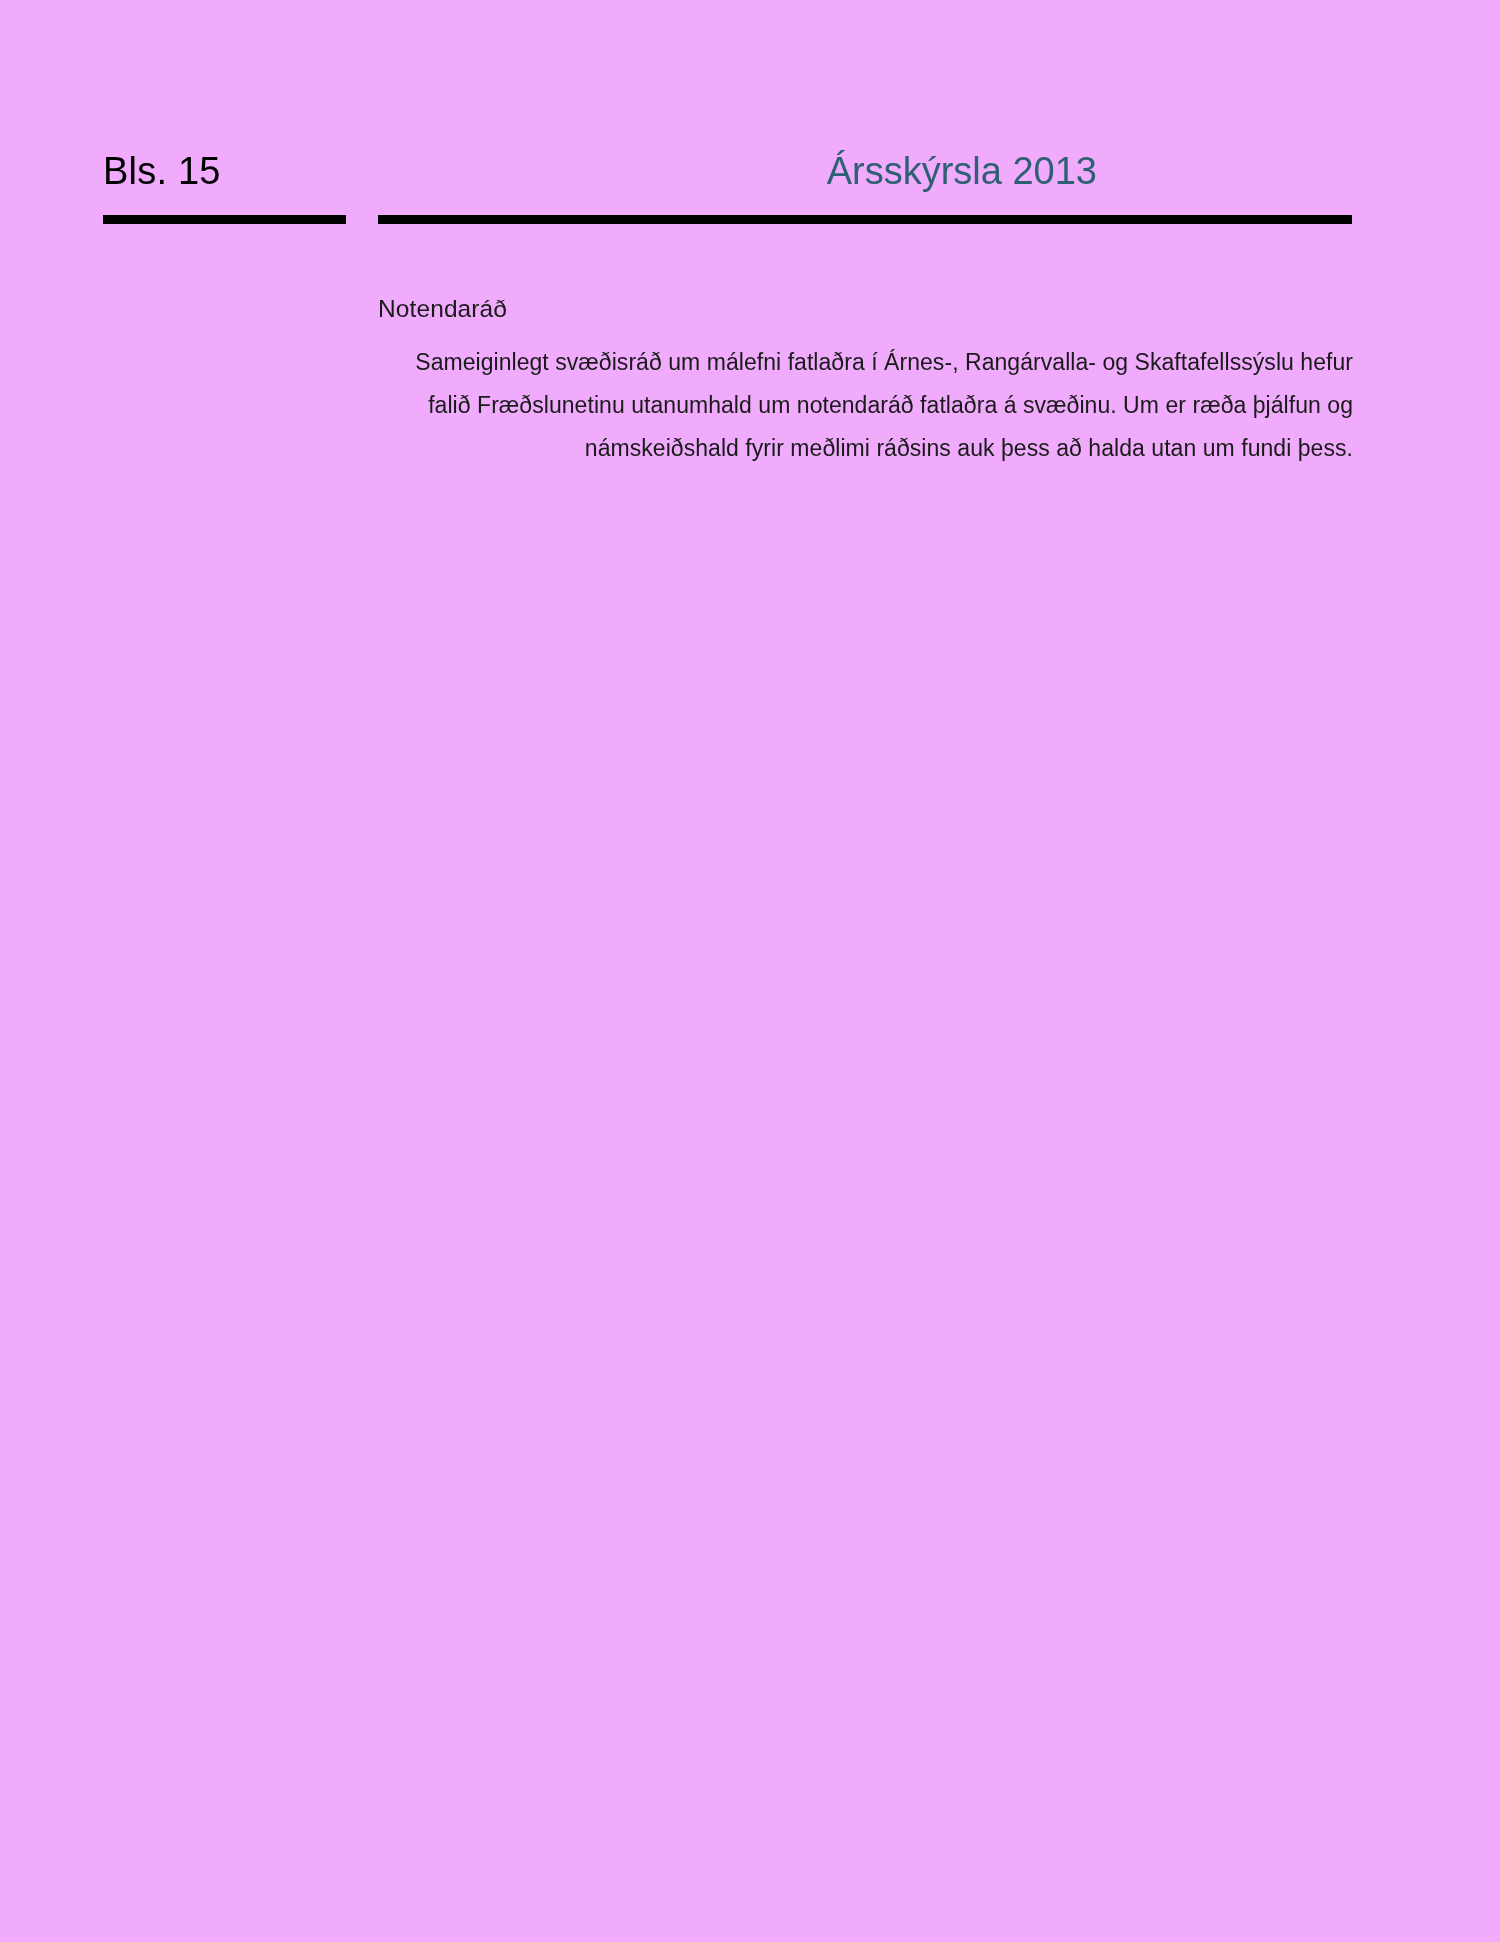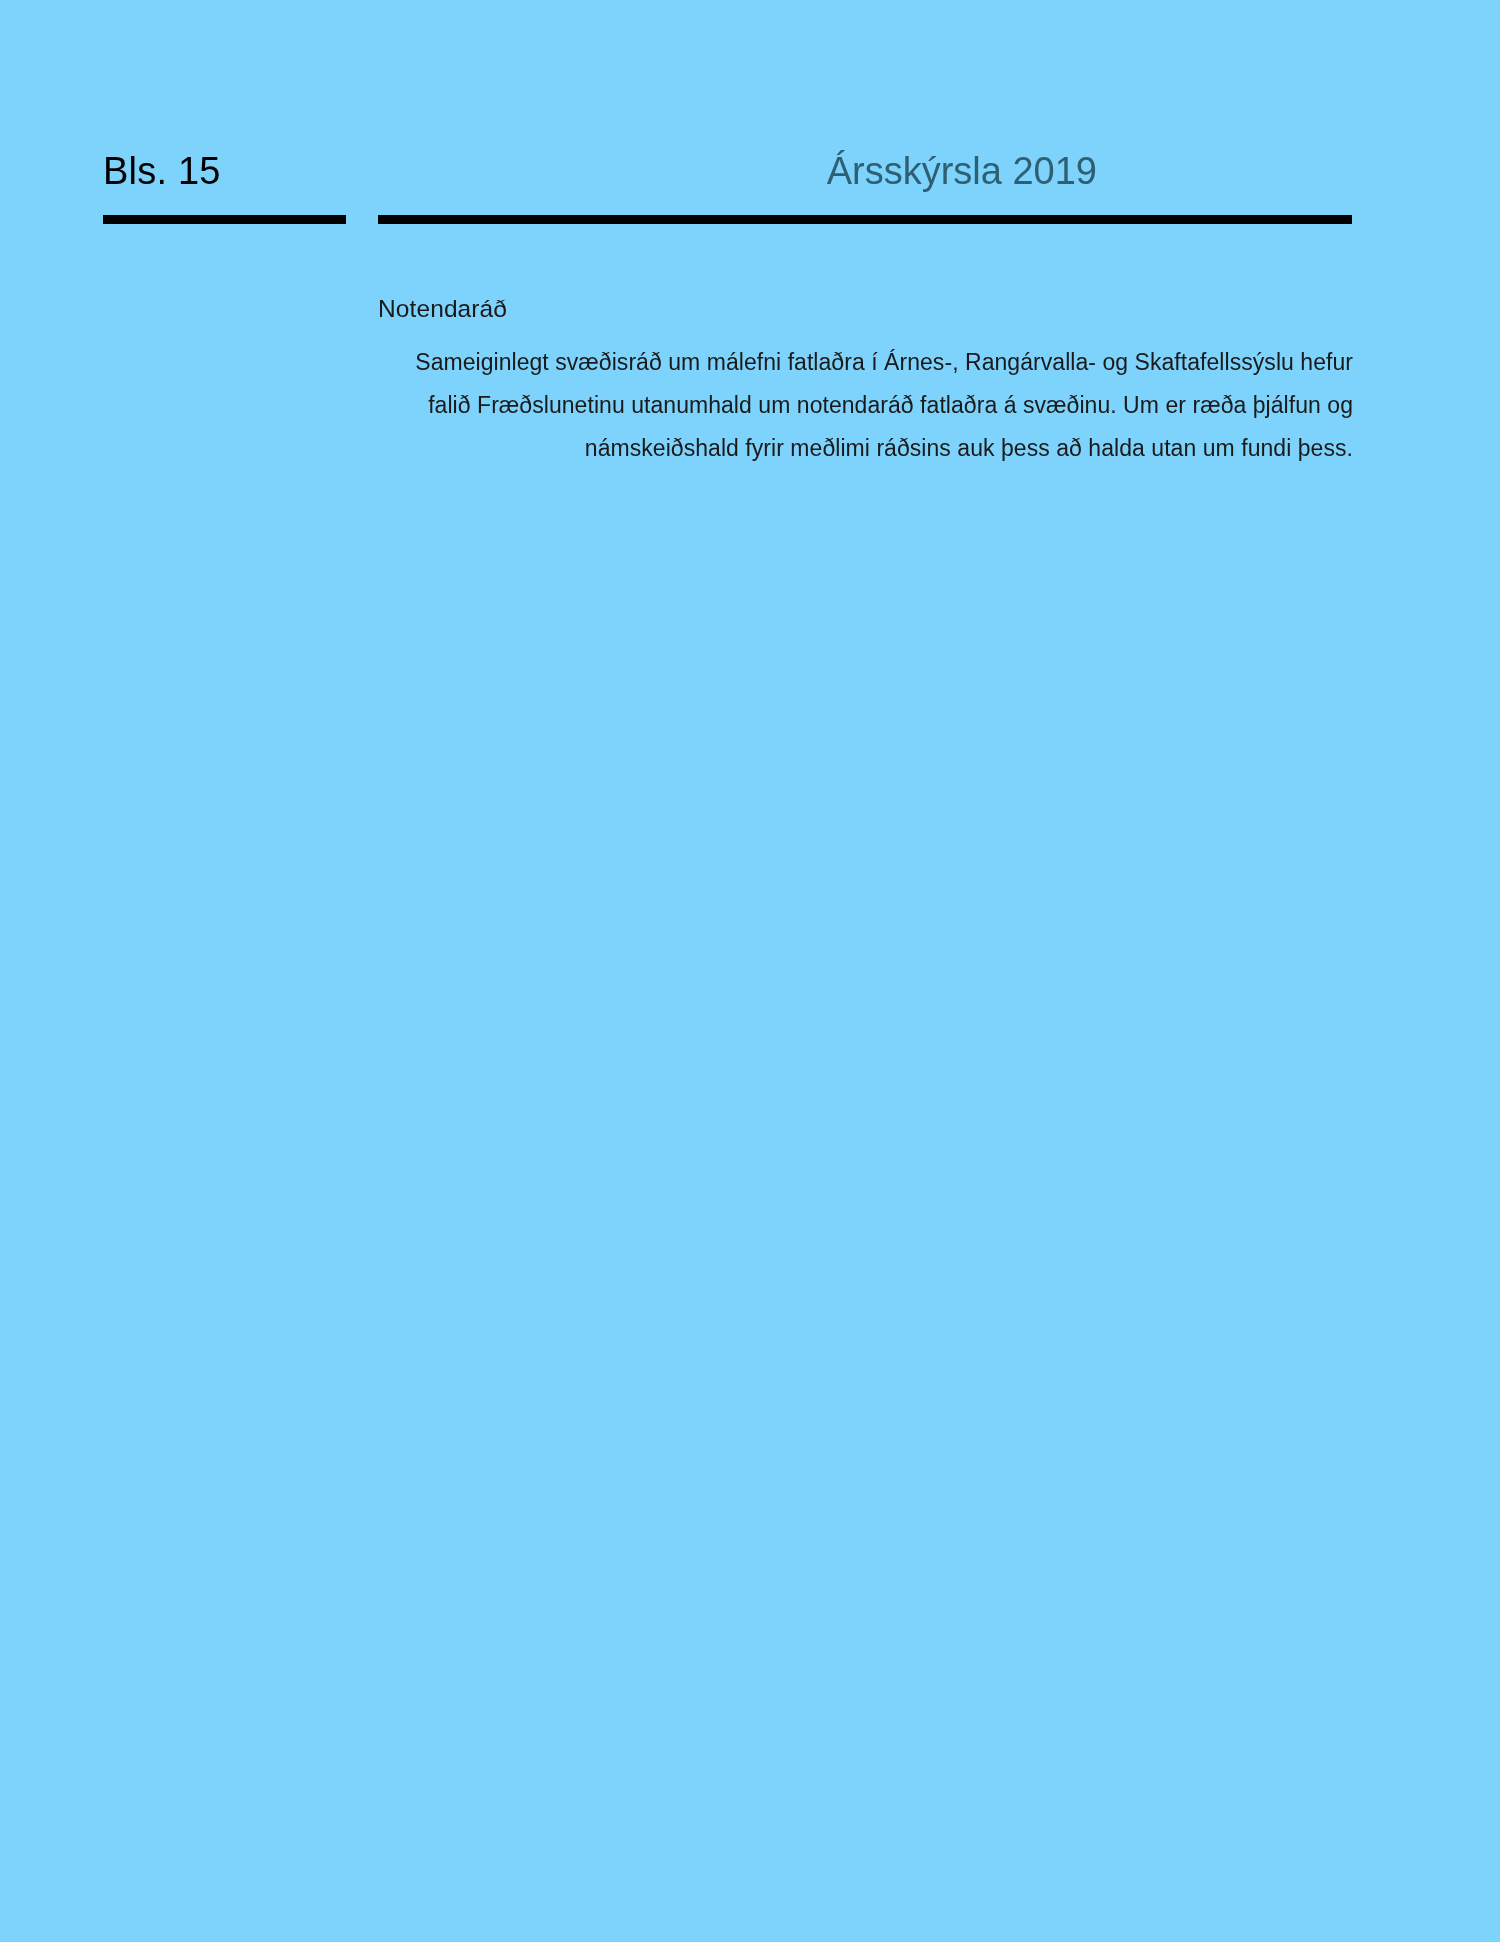"Bls. 15" .page { background: #7dd3fc -> #f0abfc }
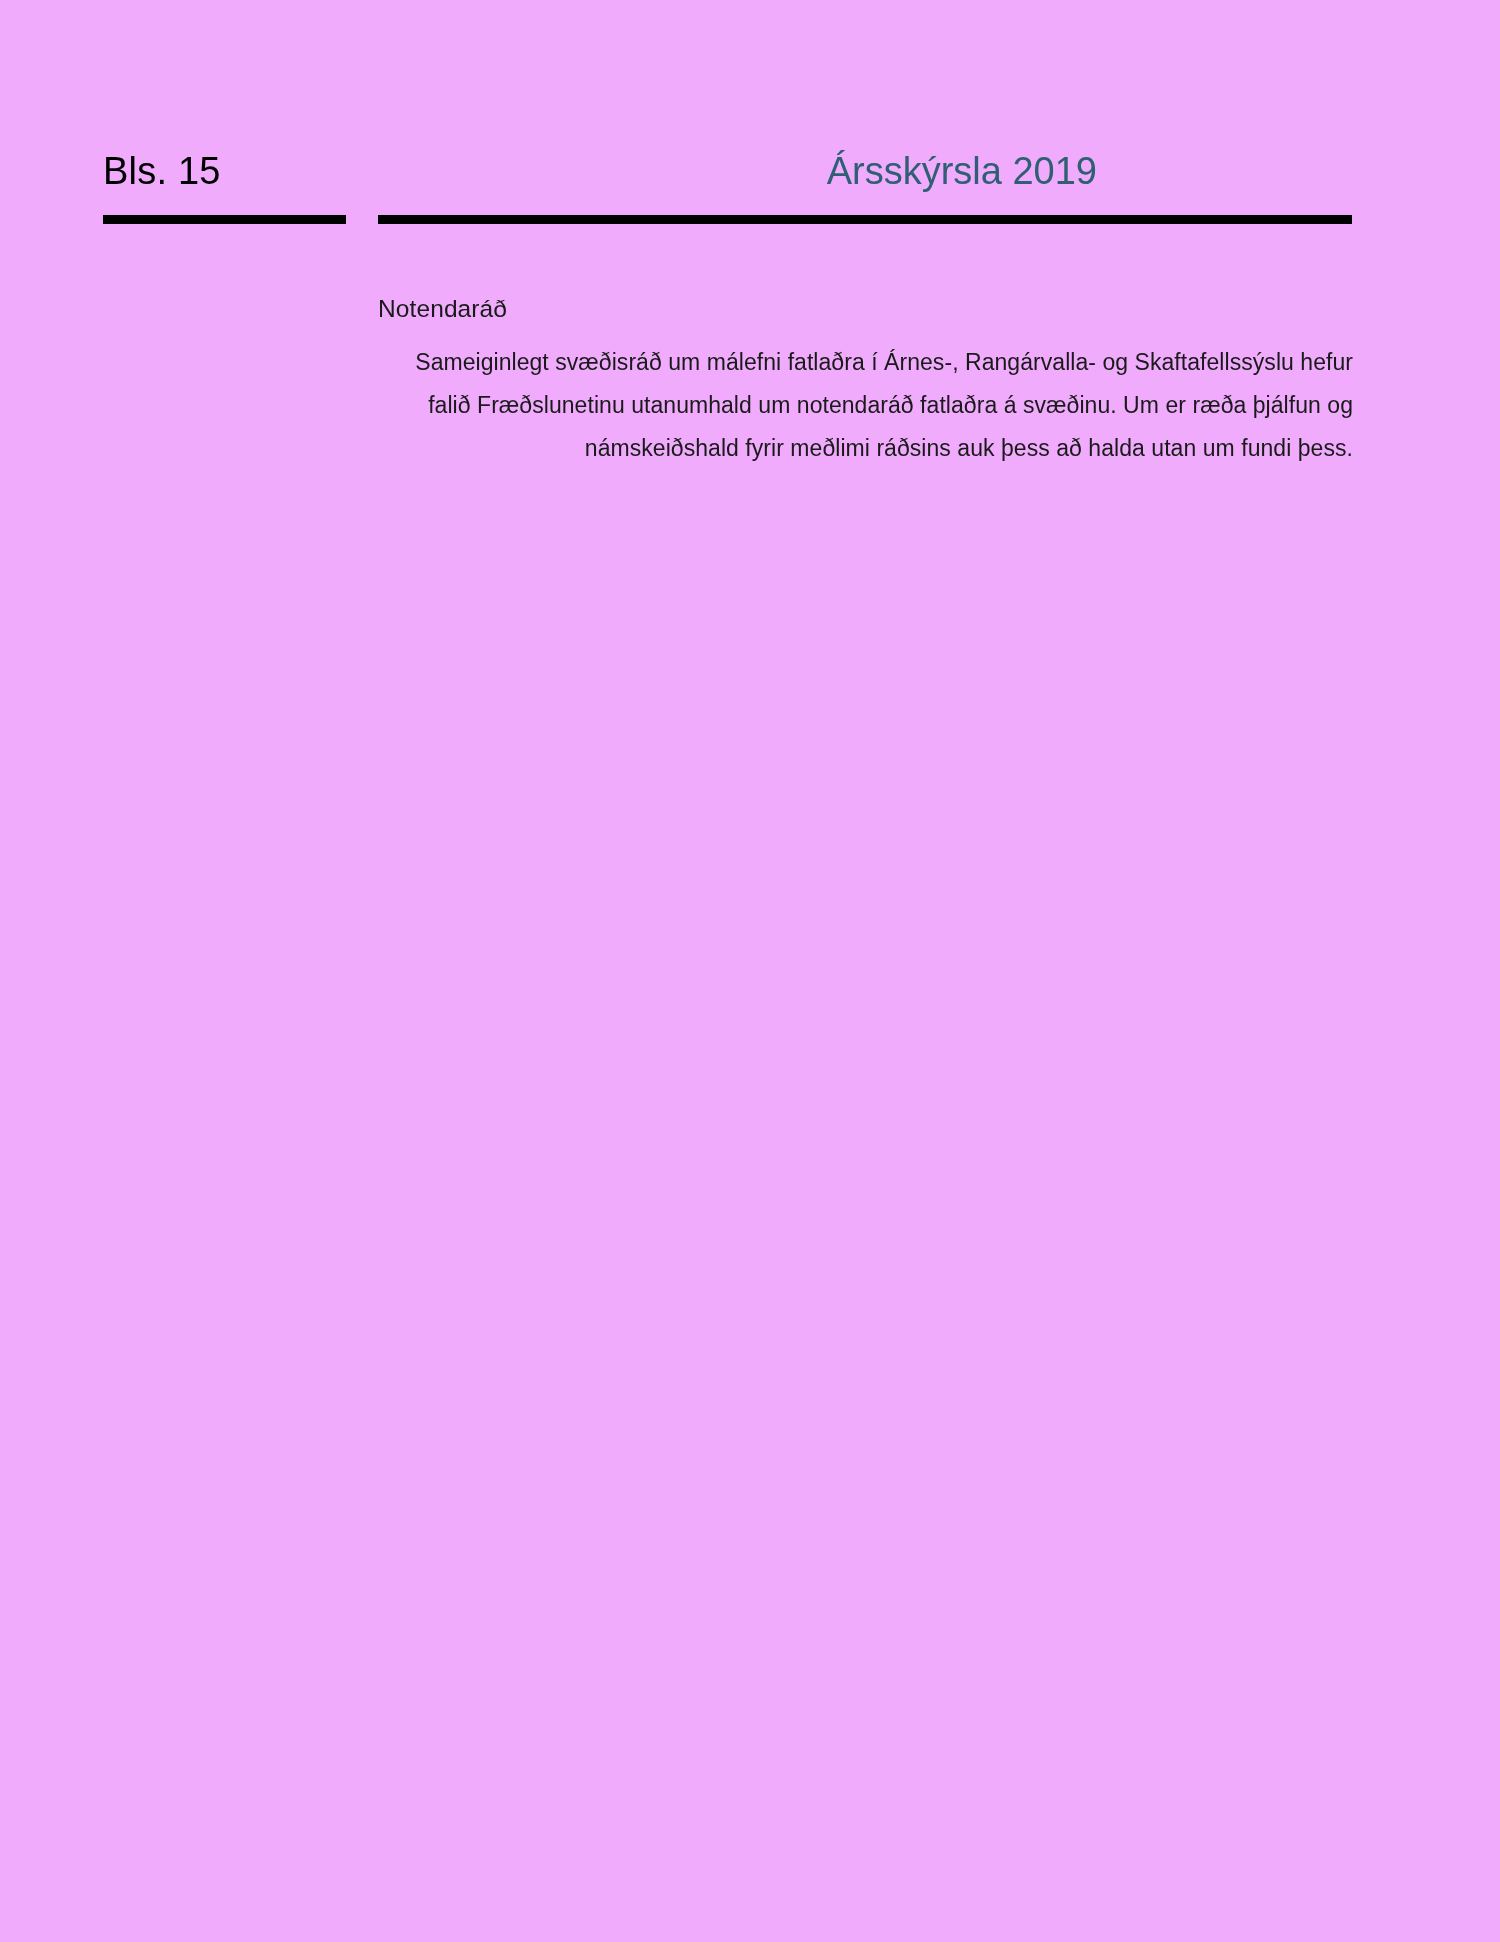"Ársskýrsla 2019" div.report-title { text: 2019 -> 2013 }
